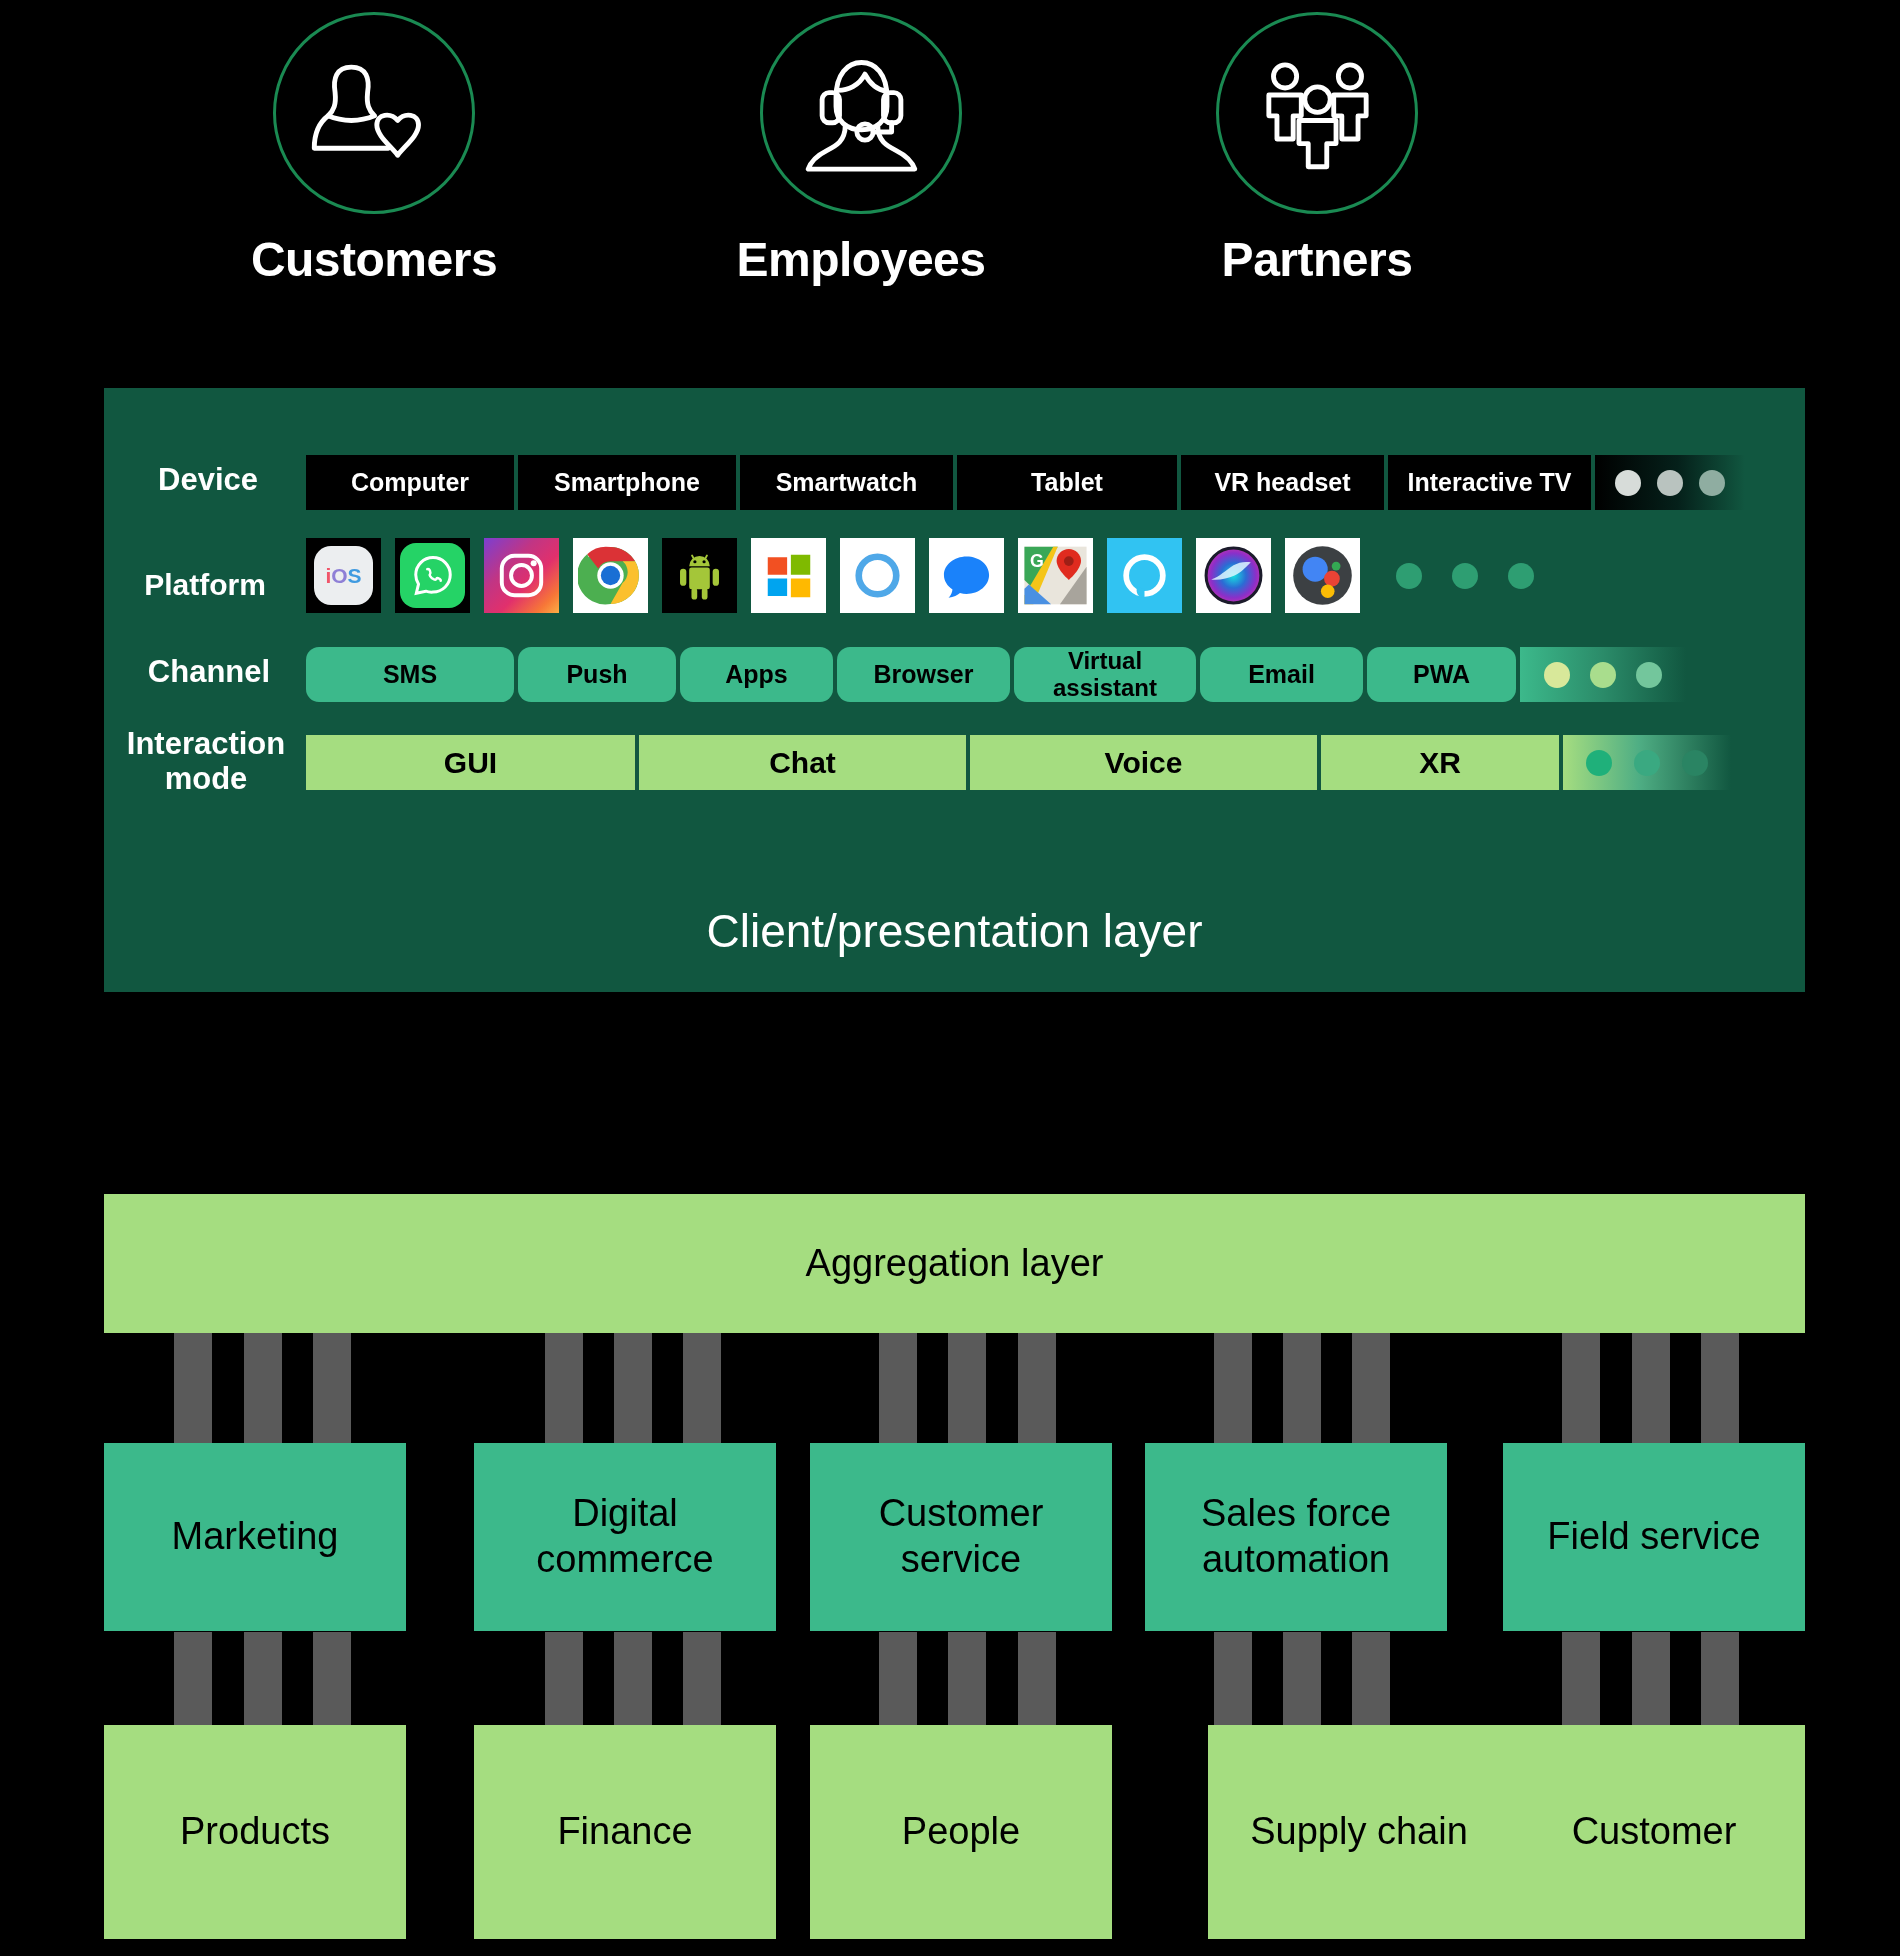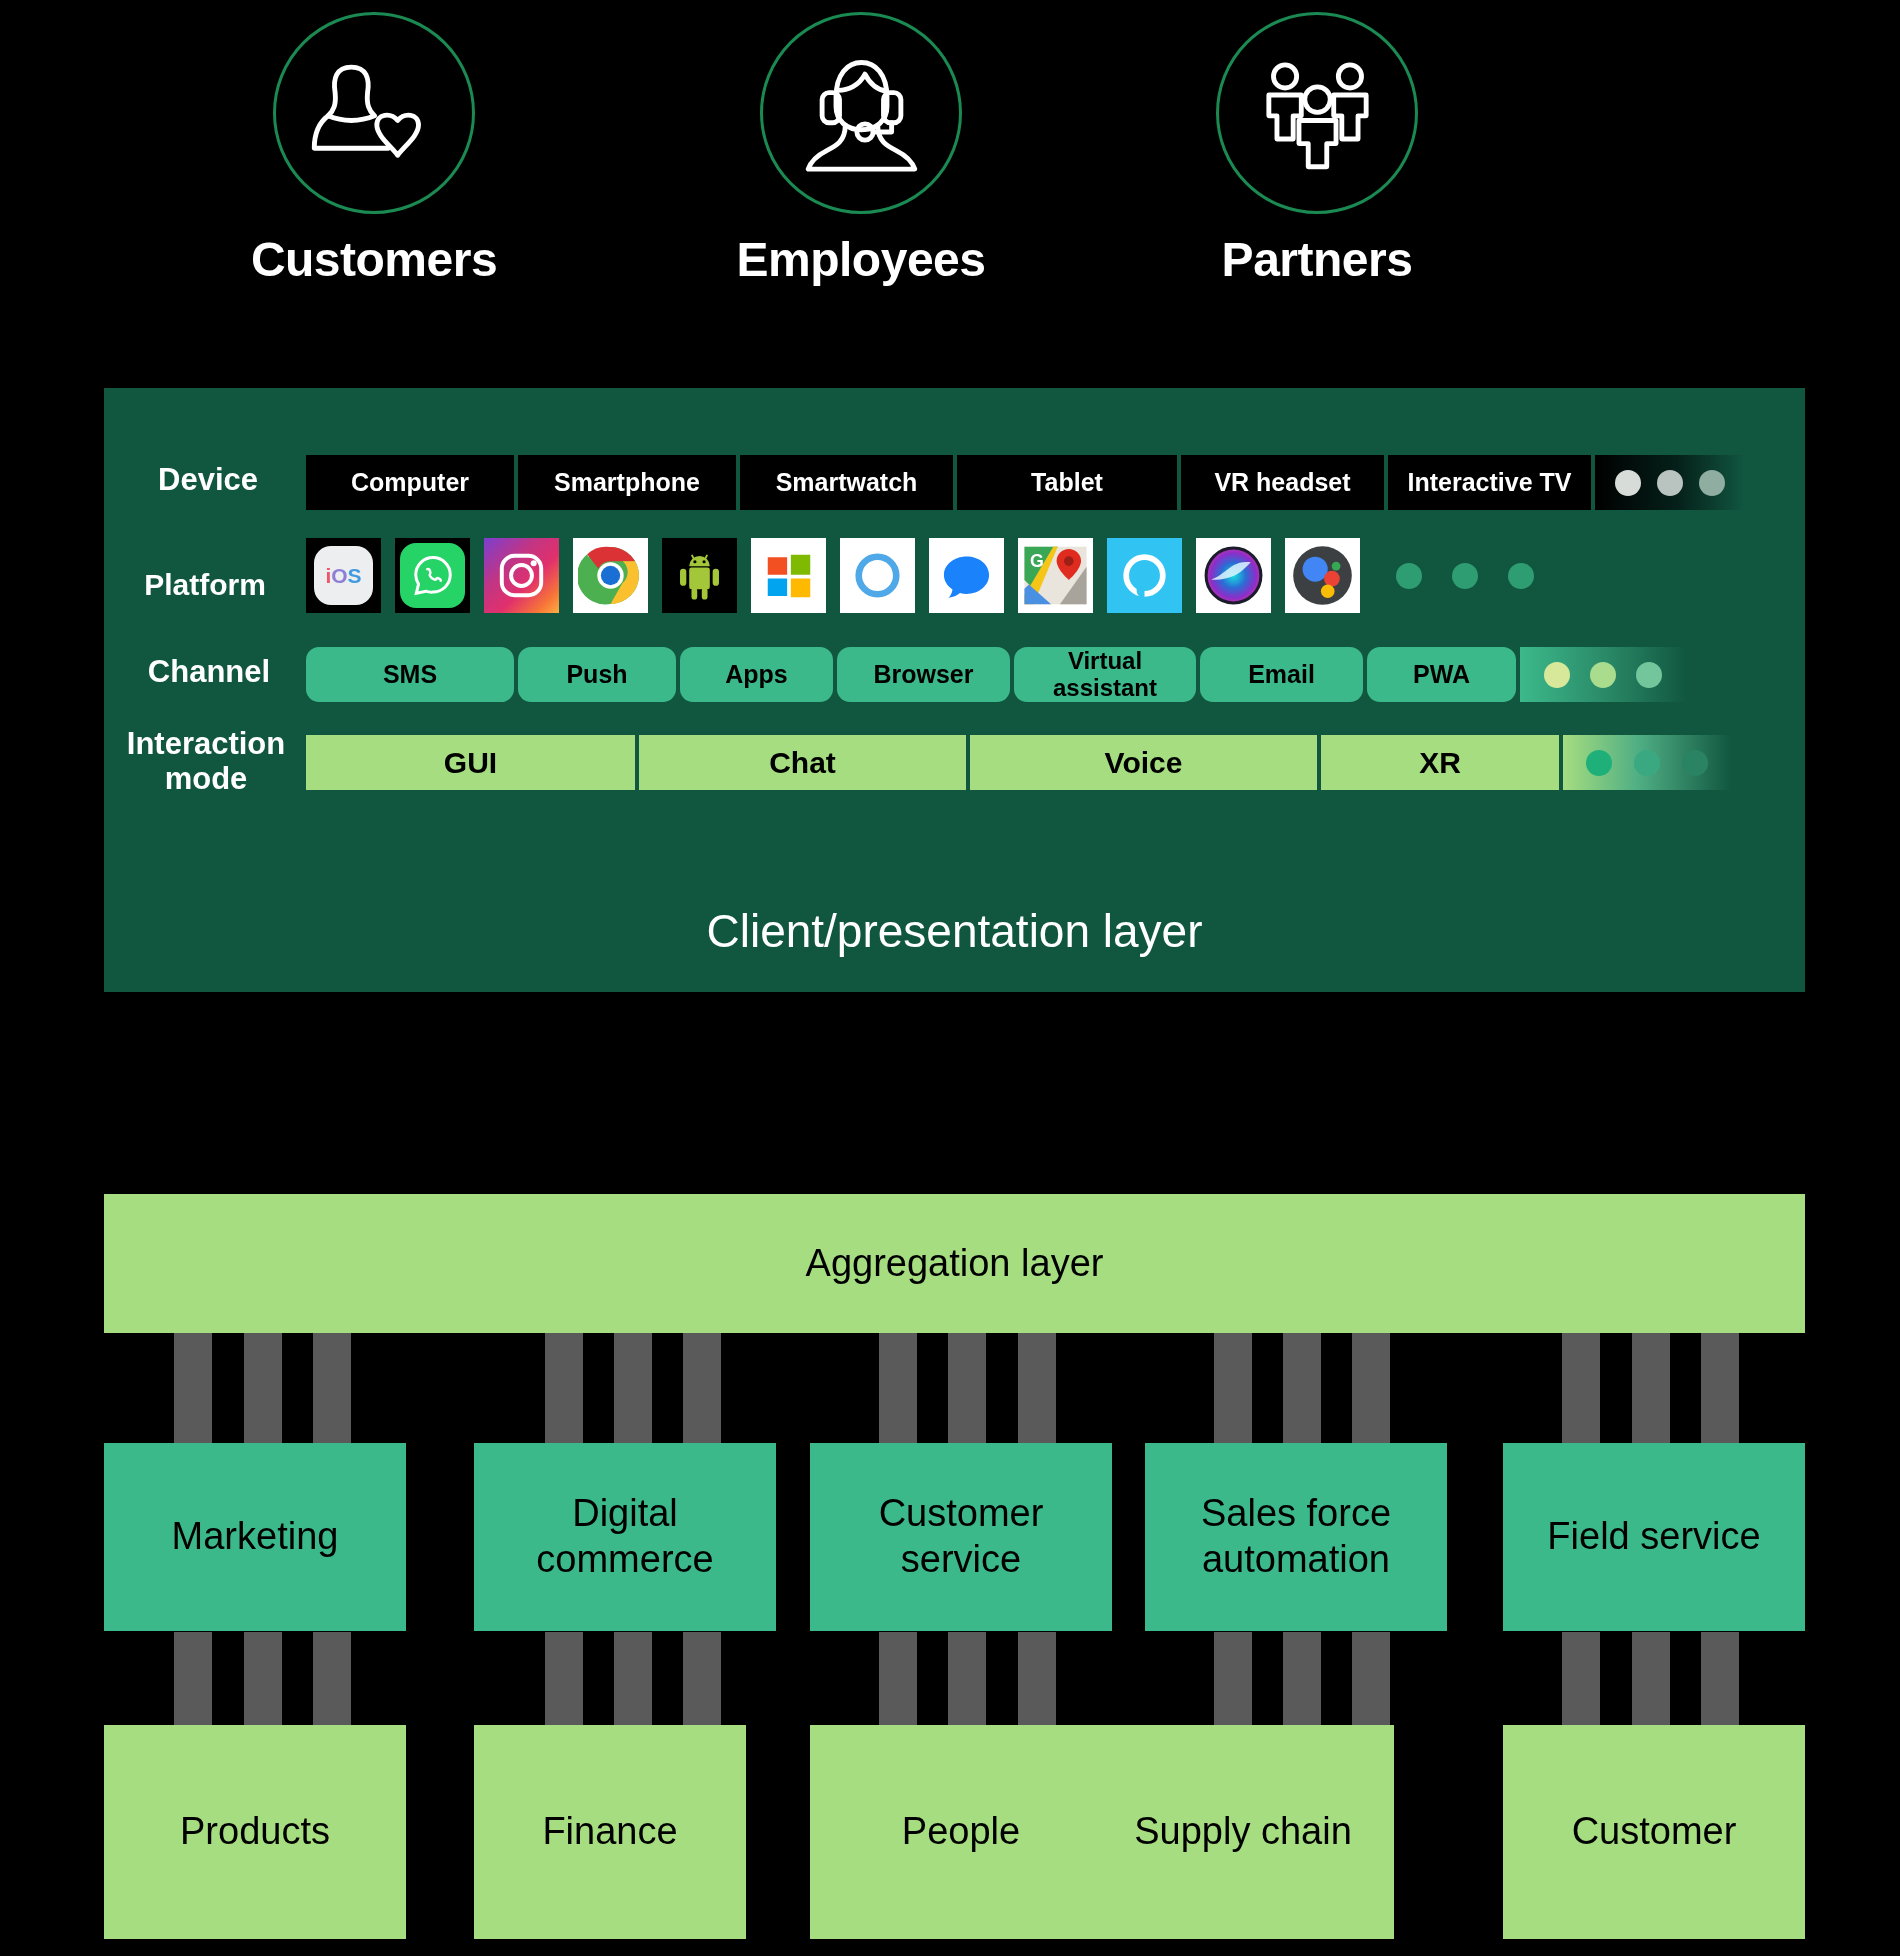"Finance" div.svc-box { width: 272px -> 302px }
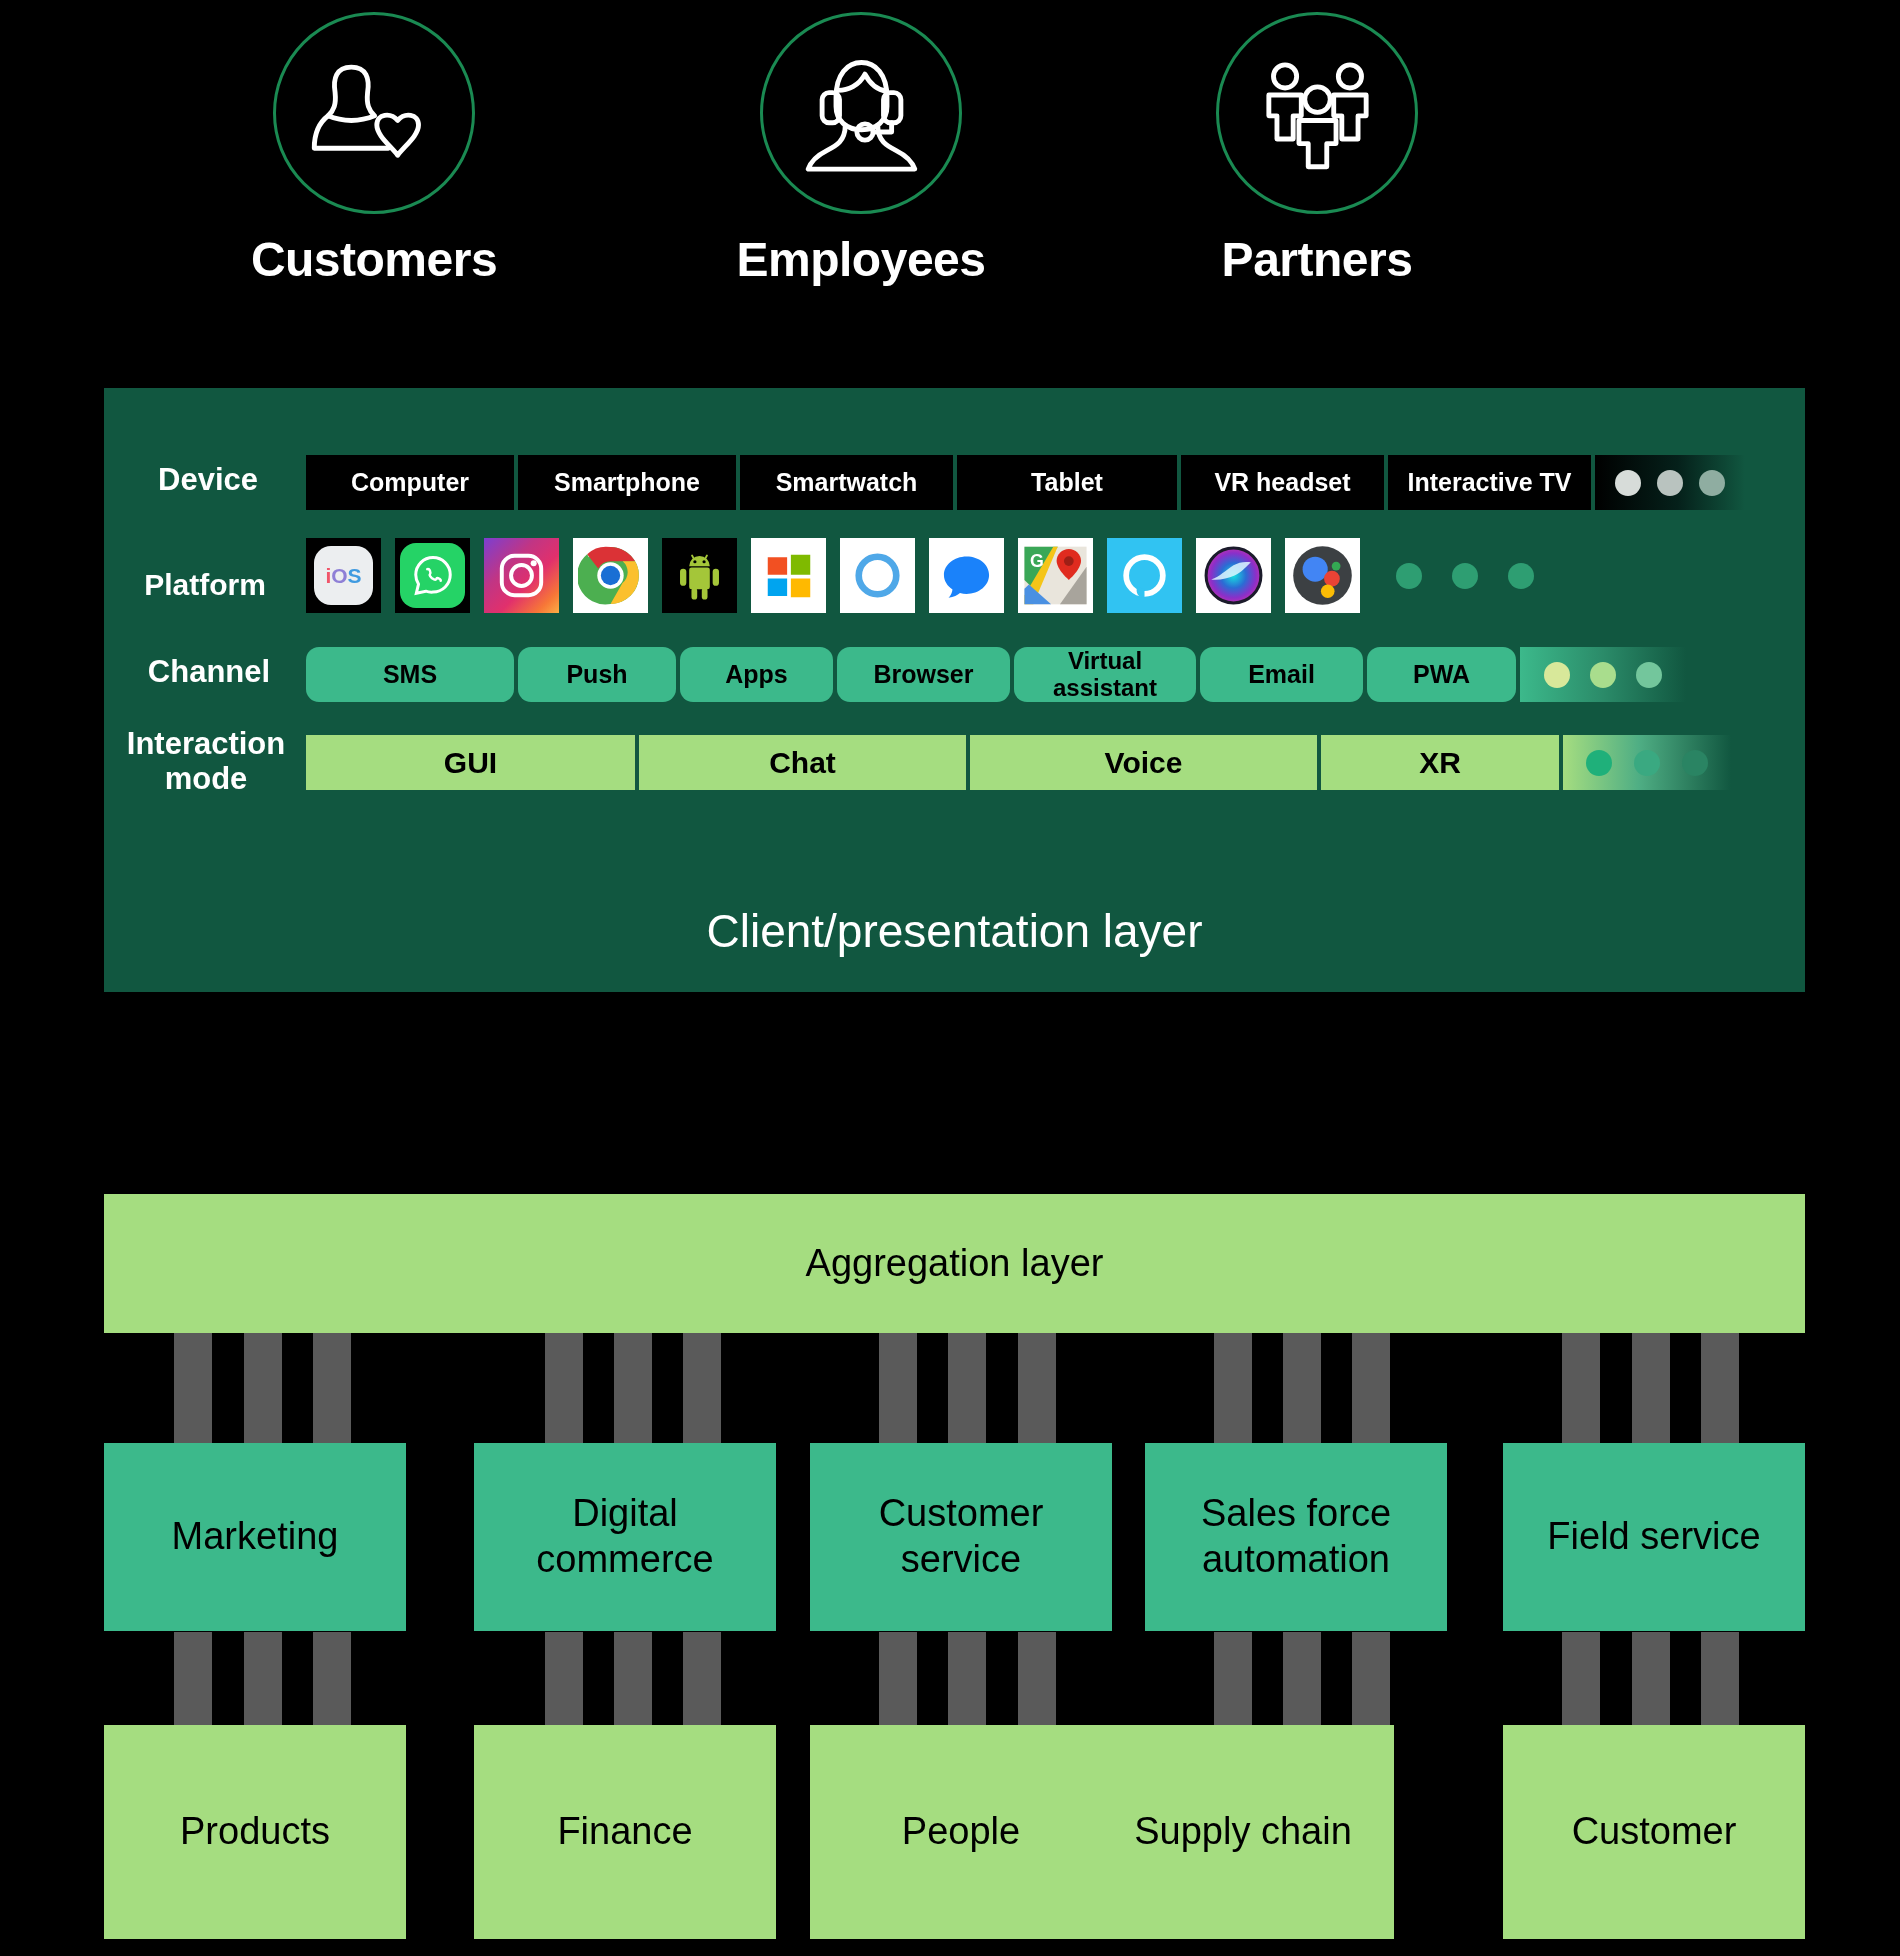"Supply chain" div.svc-box { left: 1092px -> 1208px }
